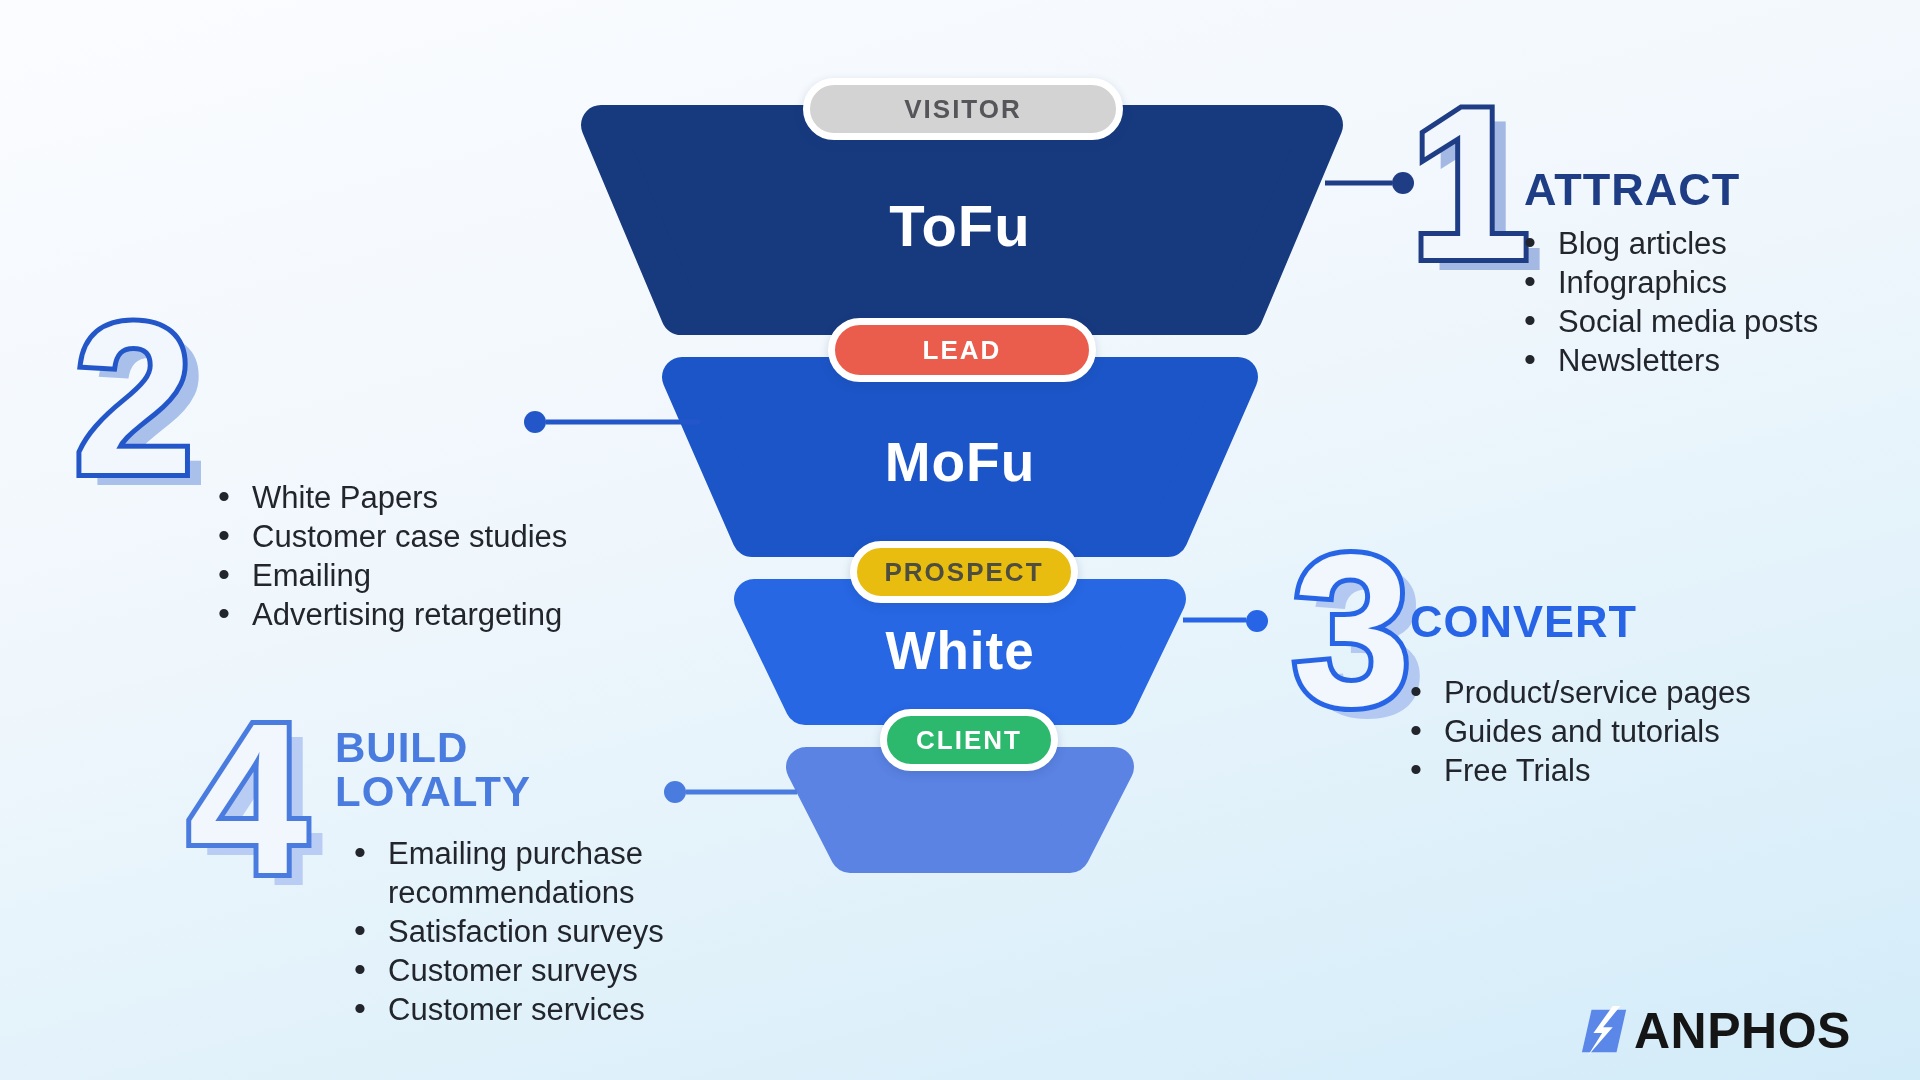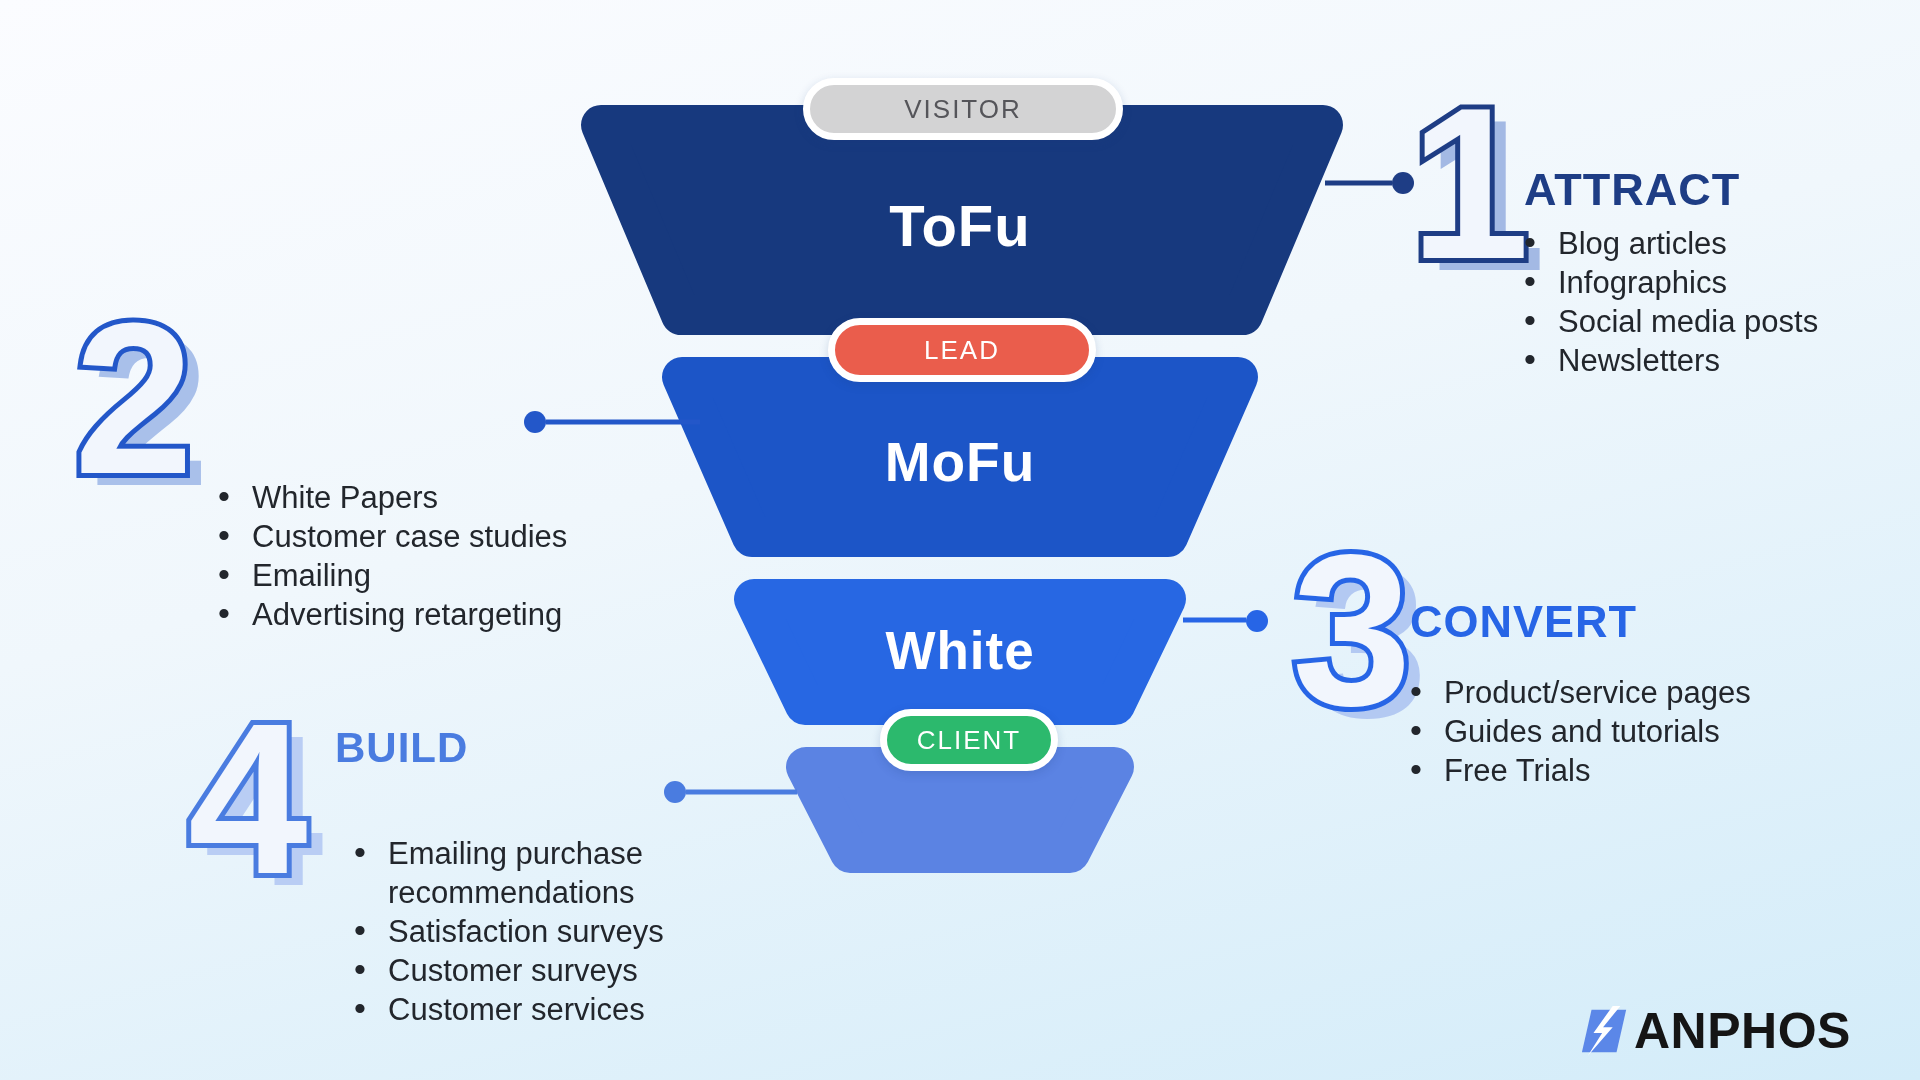"VISITOR" .badge { font-weight: 400 -> 700 }
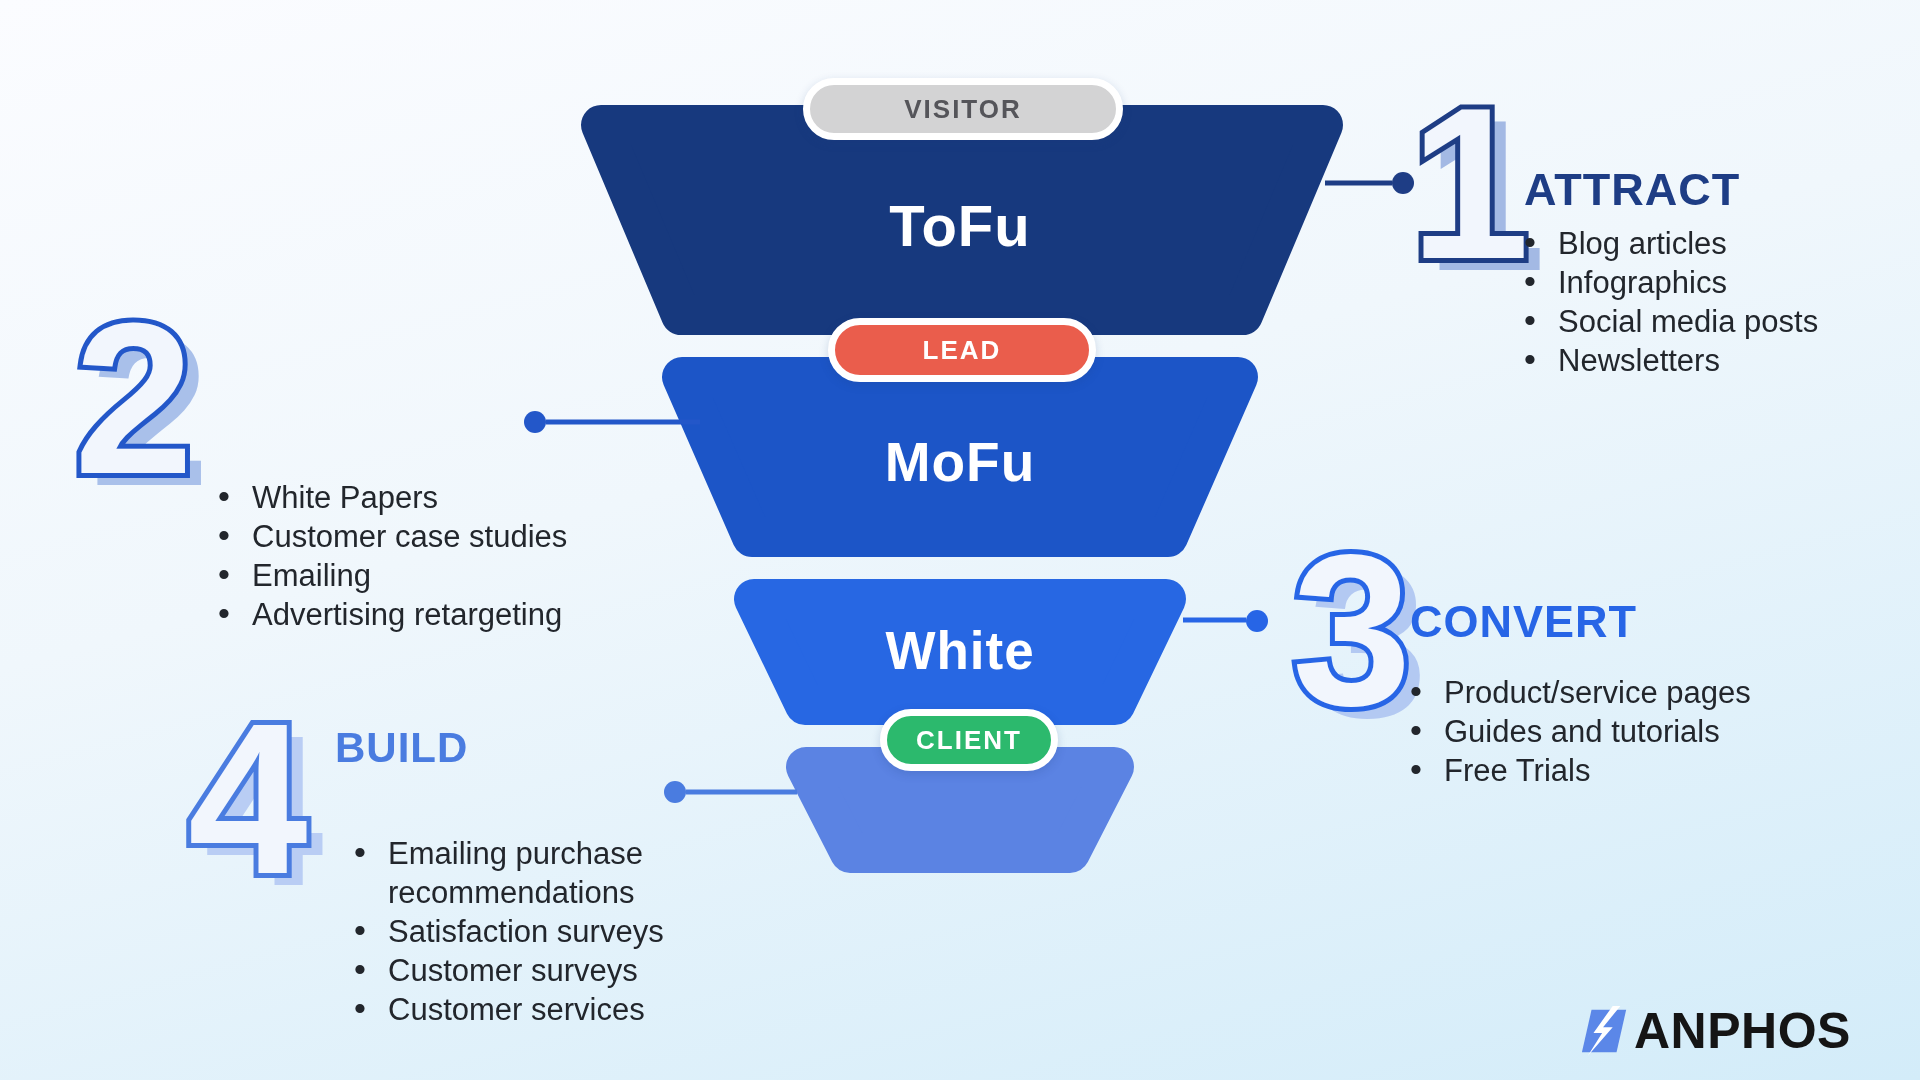"PROSPECT" div.badge { html: none -> <div> <span>PROSPECT</span> </div> }
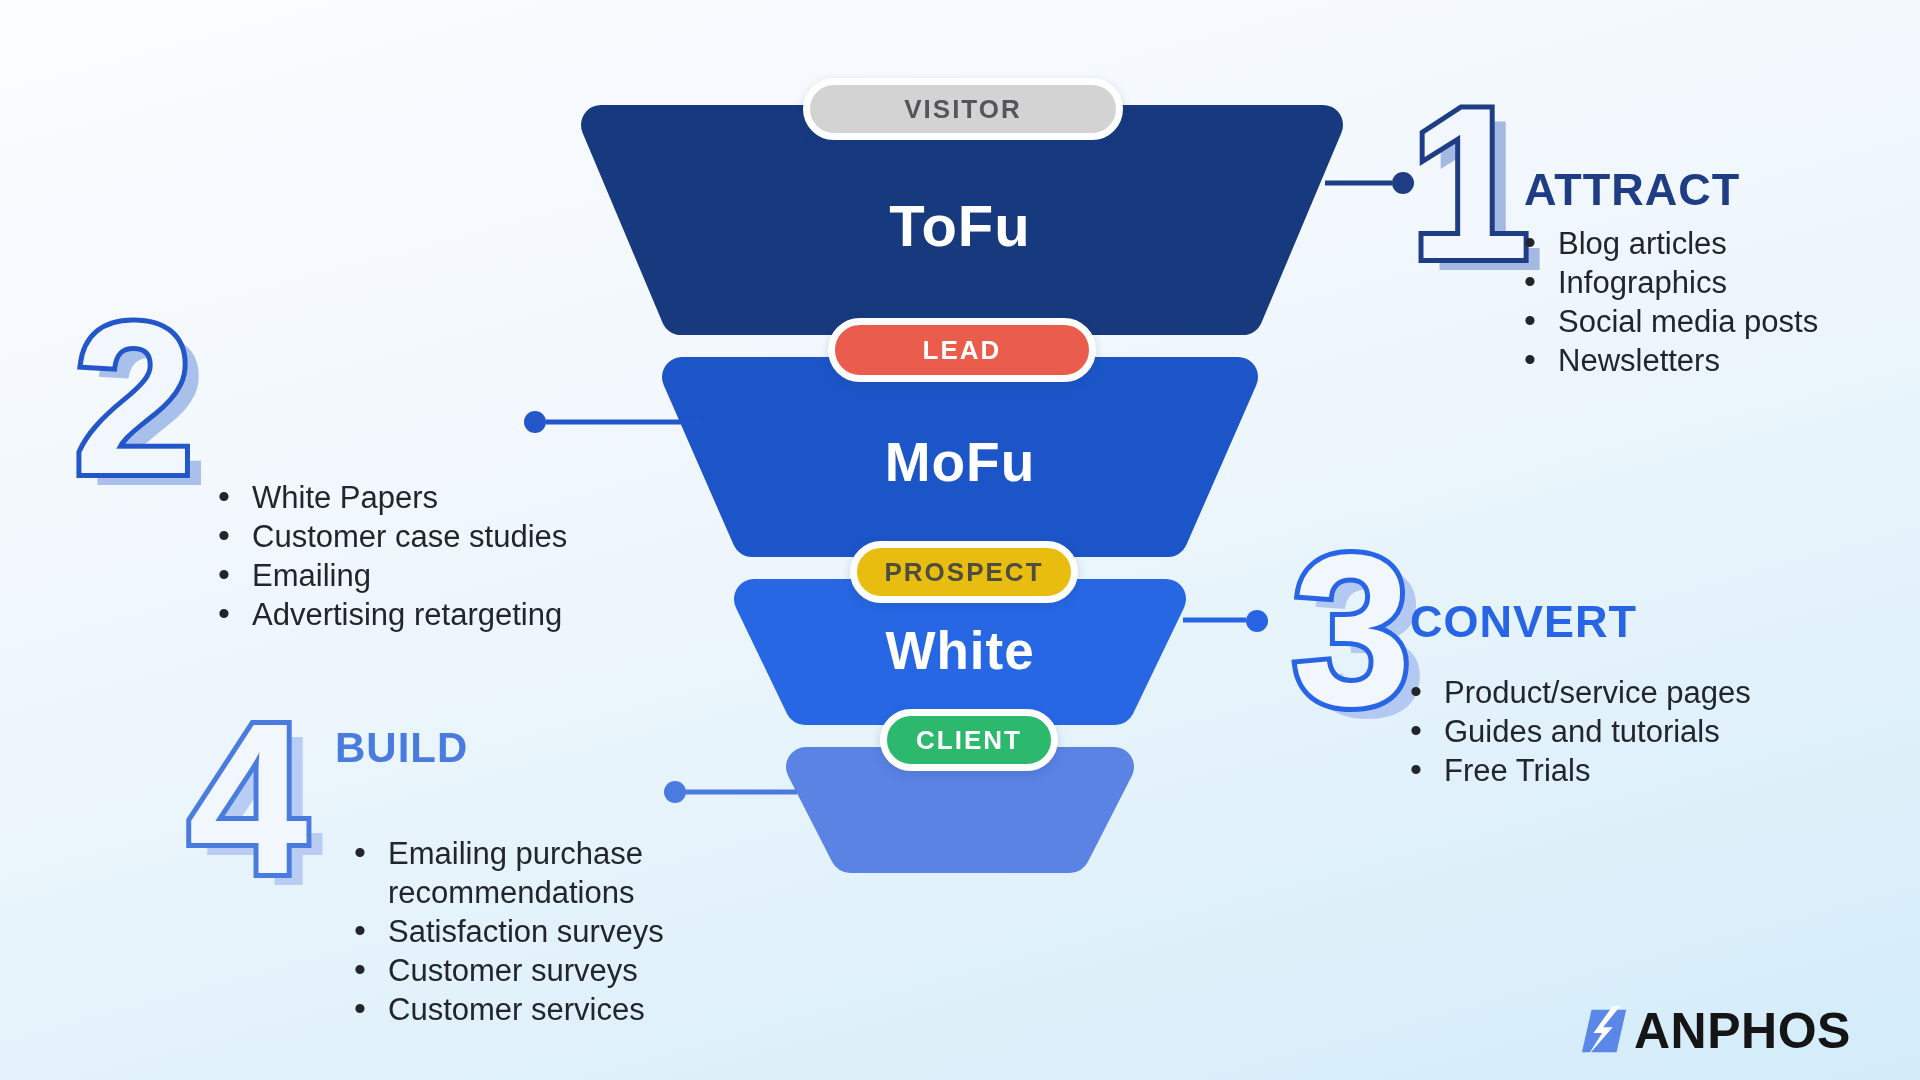"LOYALTY" div { html: none -> <div>LOYALTY</div> }
